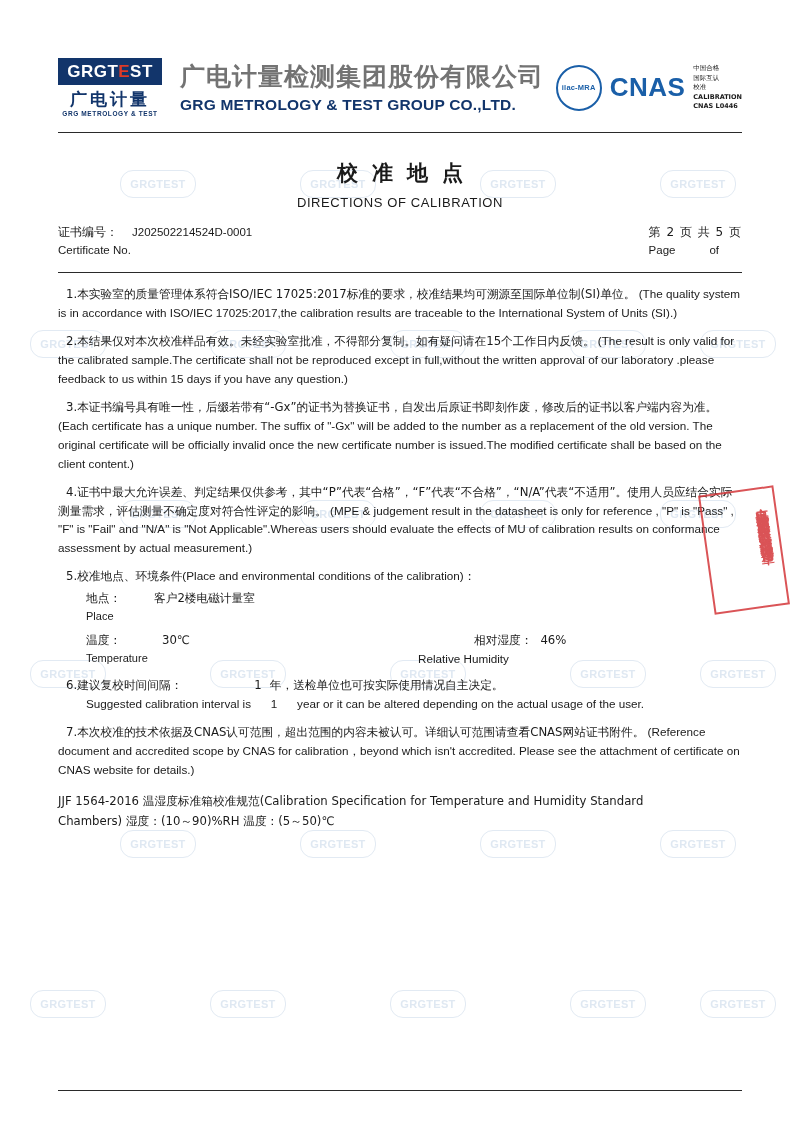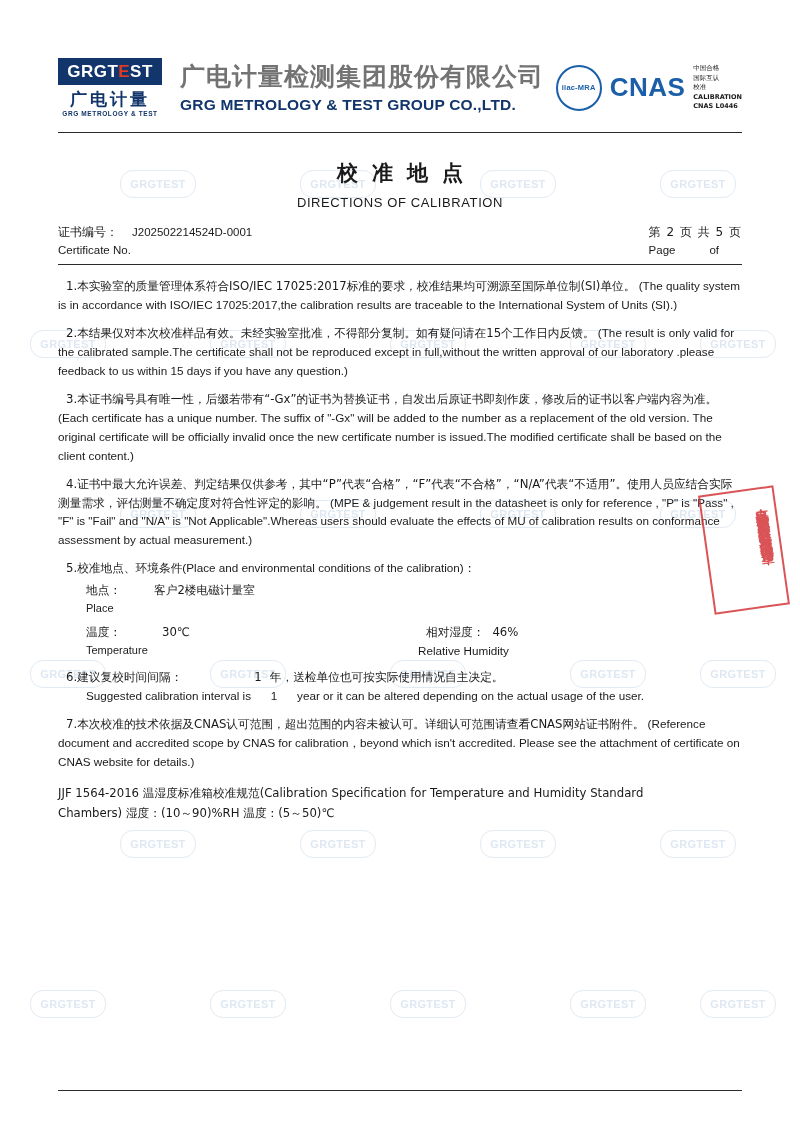"证书编号：" .cert-row { margin: 14px 58px 8px 58px -> 14px 58px 16px 58px }
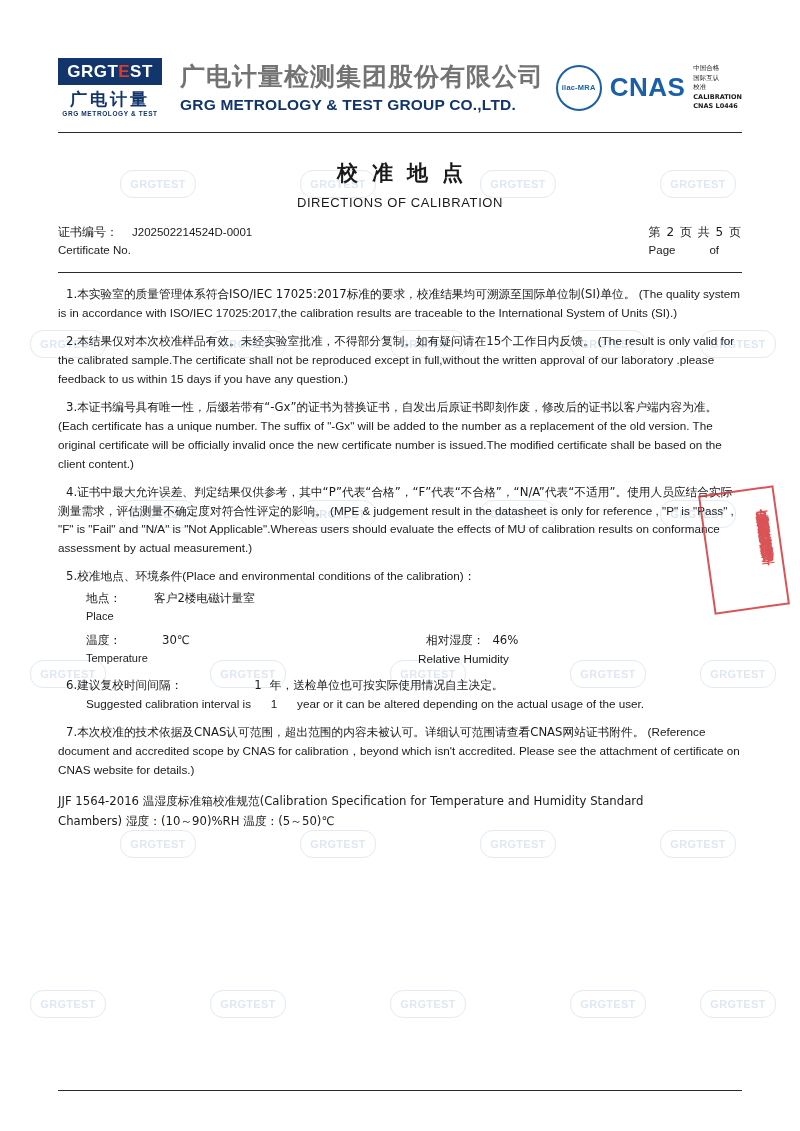"温度：" div.two-col { gap: none -> 48px }
